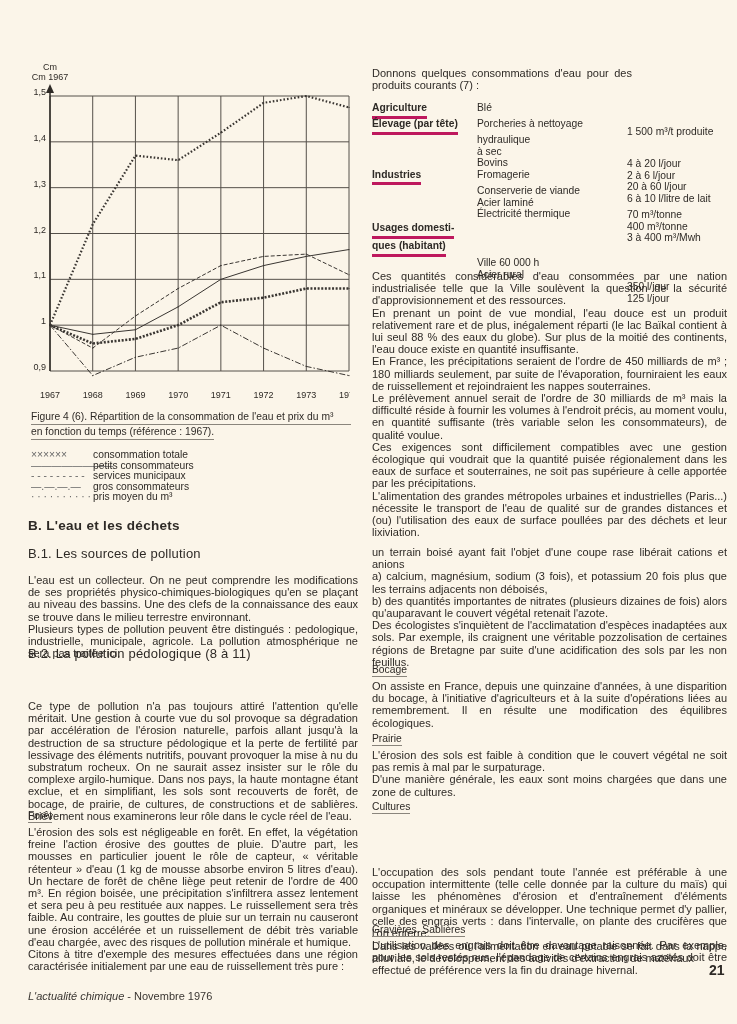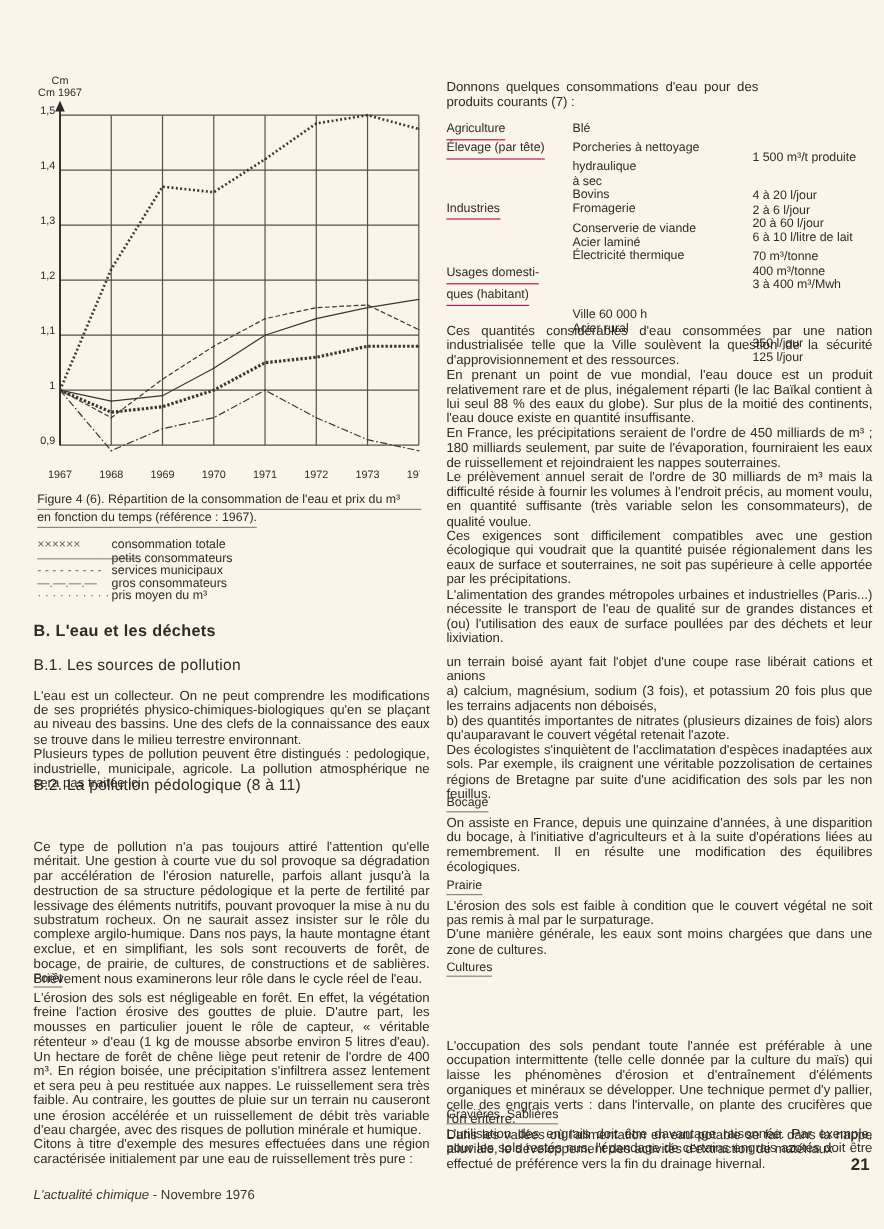"Agriculture" .cat { border-bottom: 1px solid #be185d -> 3px solid #be185d; font-weight: none -> bold }
